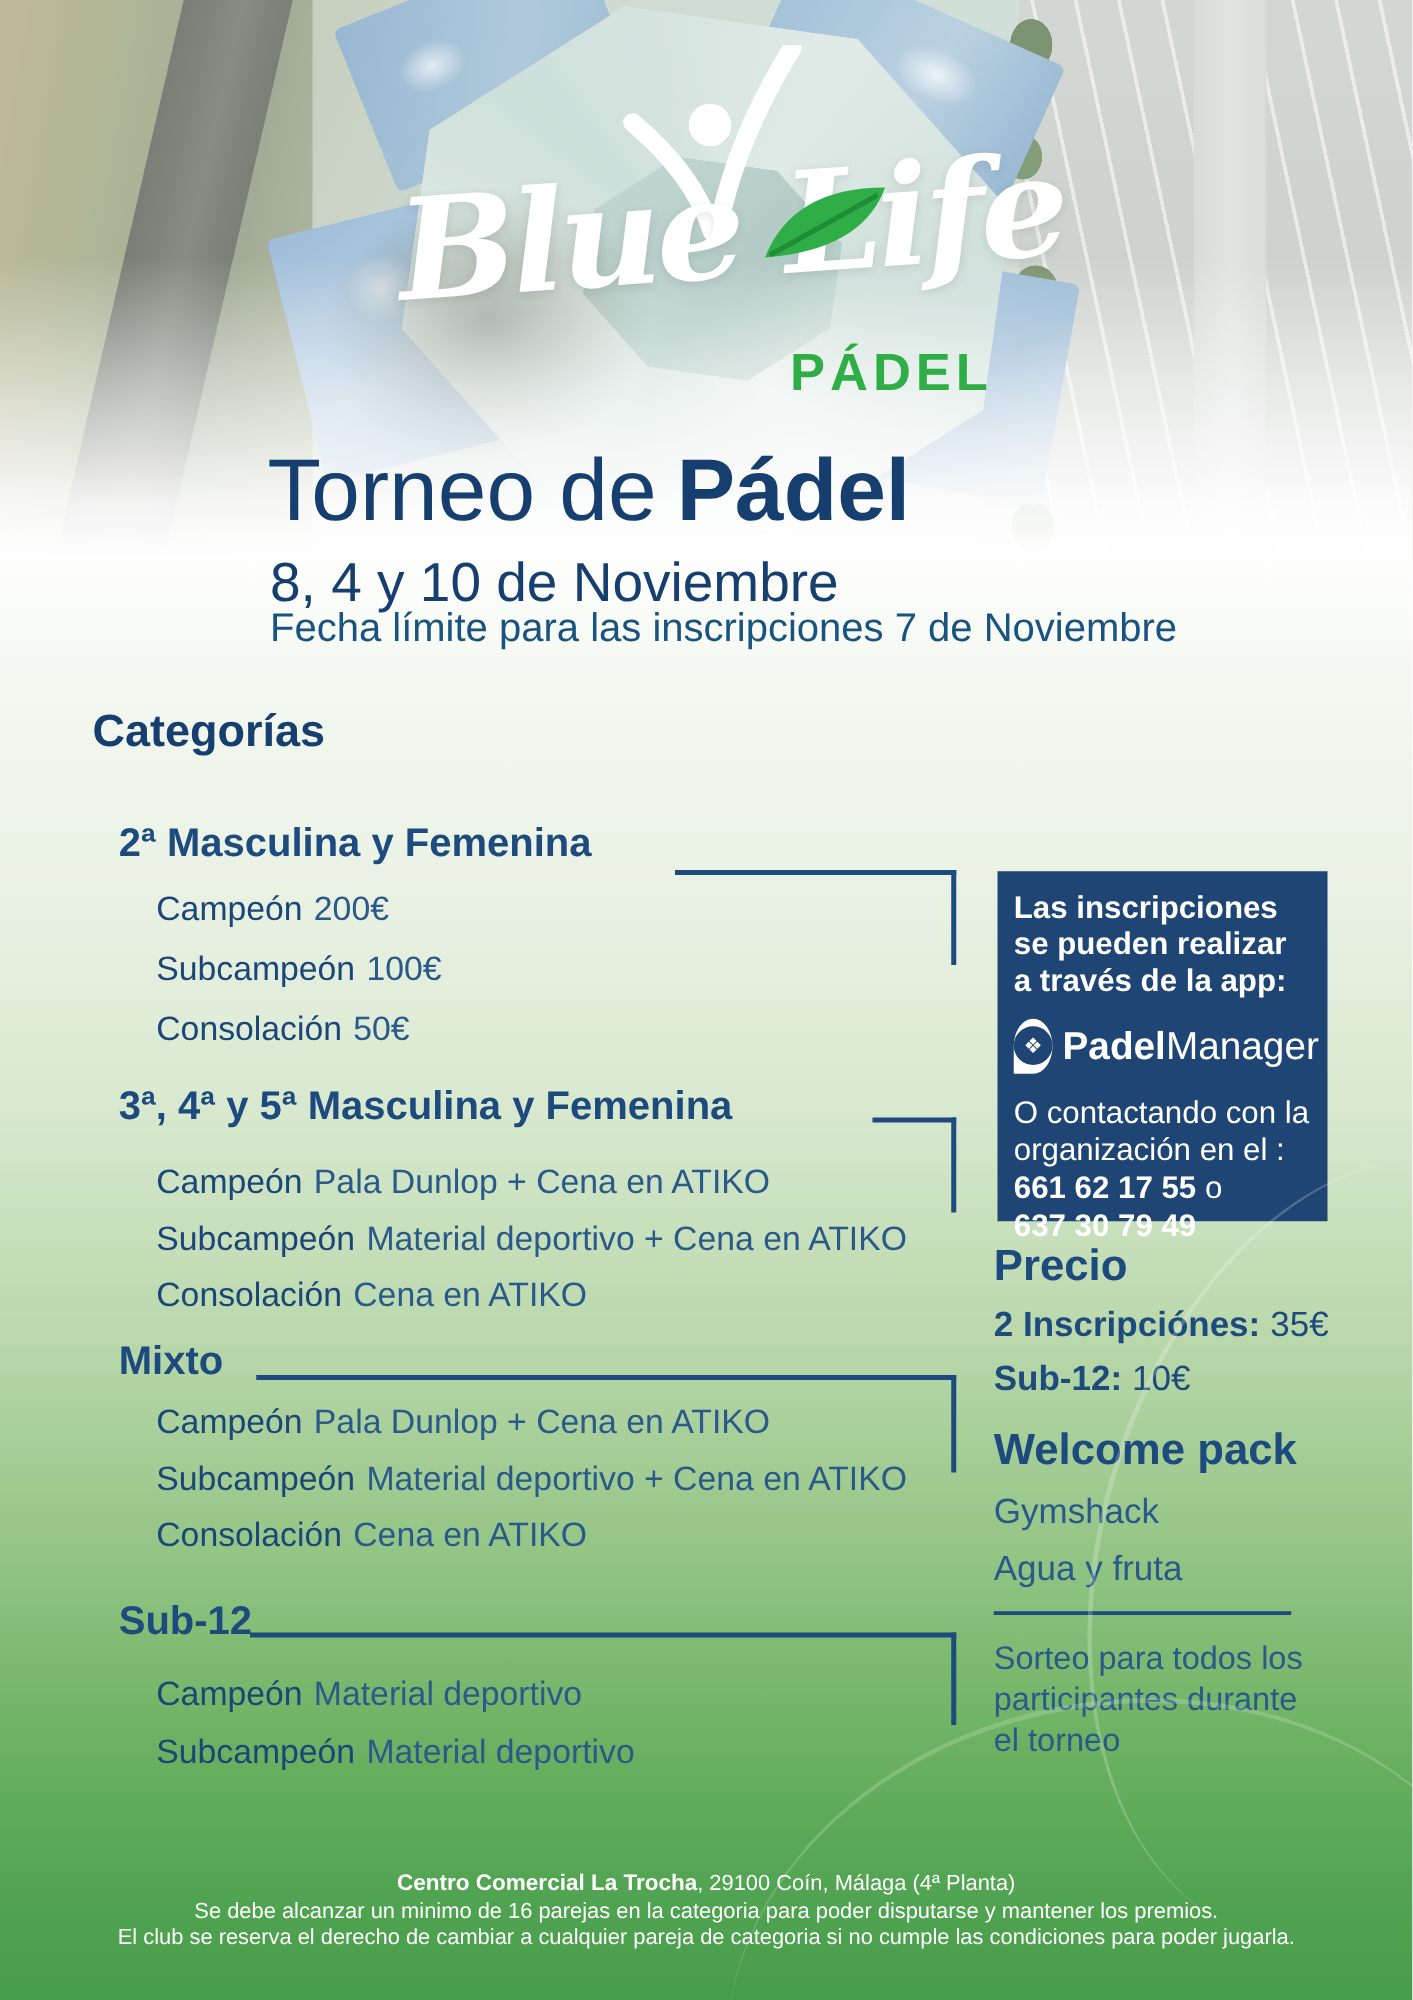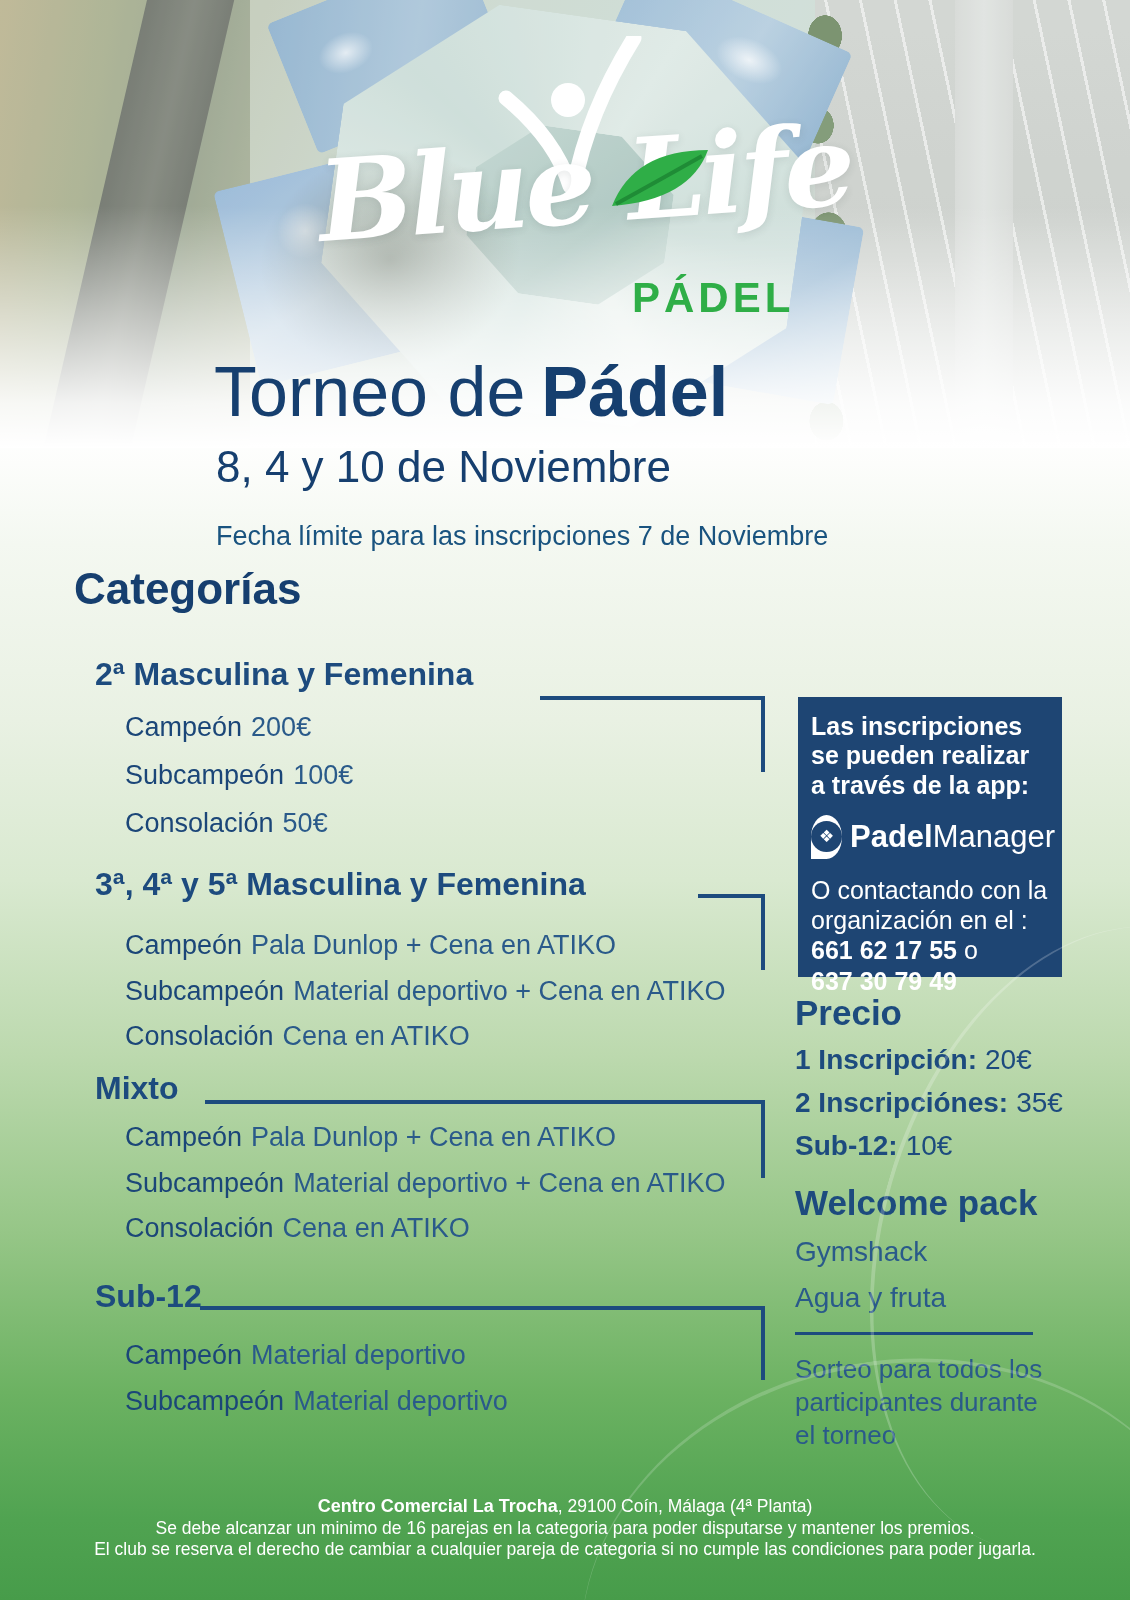"Fecha límite para las inscripciones" .deadline { font-size: 27px -> 32px; top: 521px -> 484px }
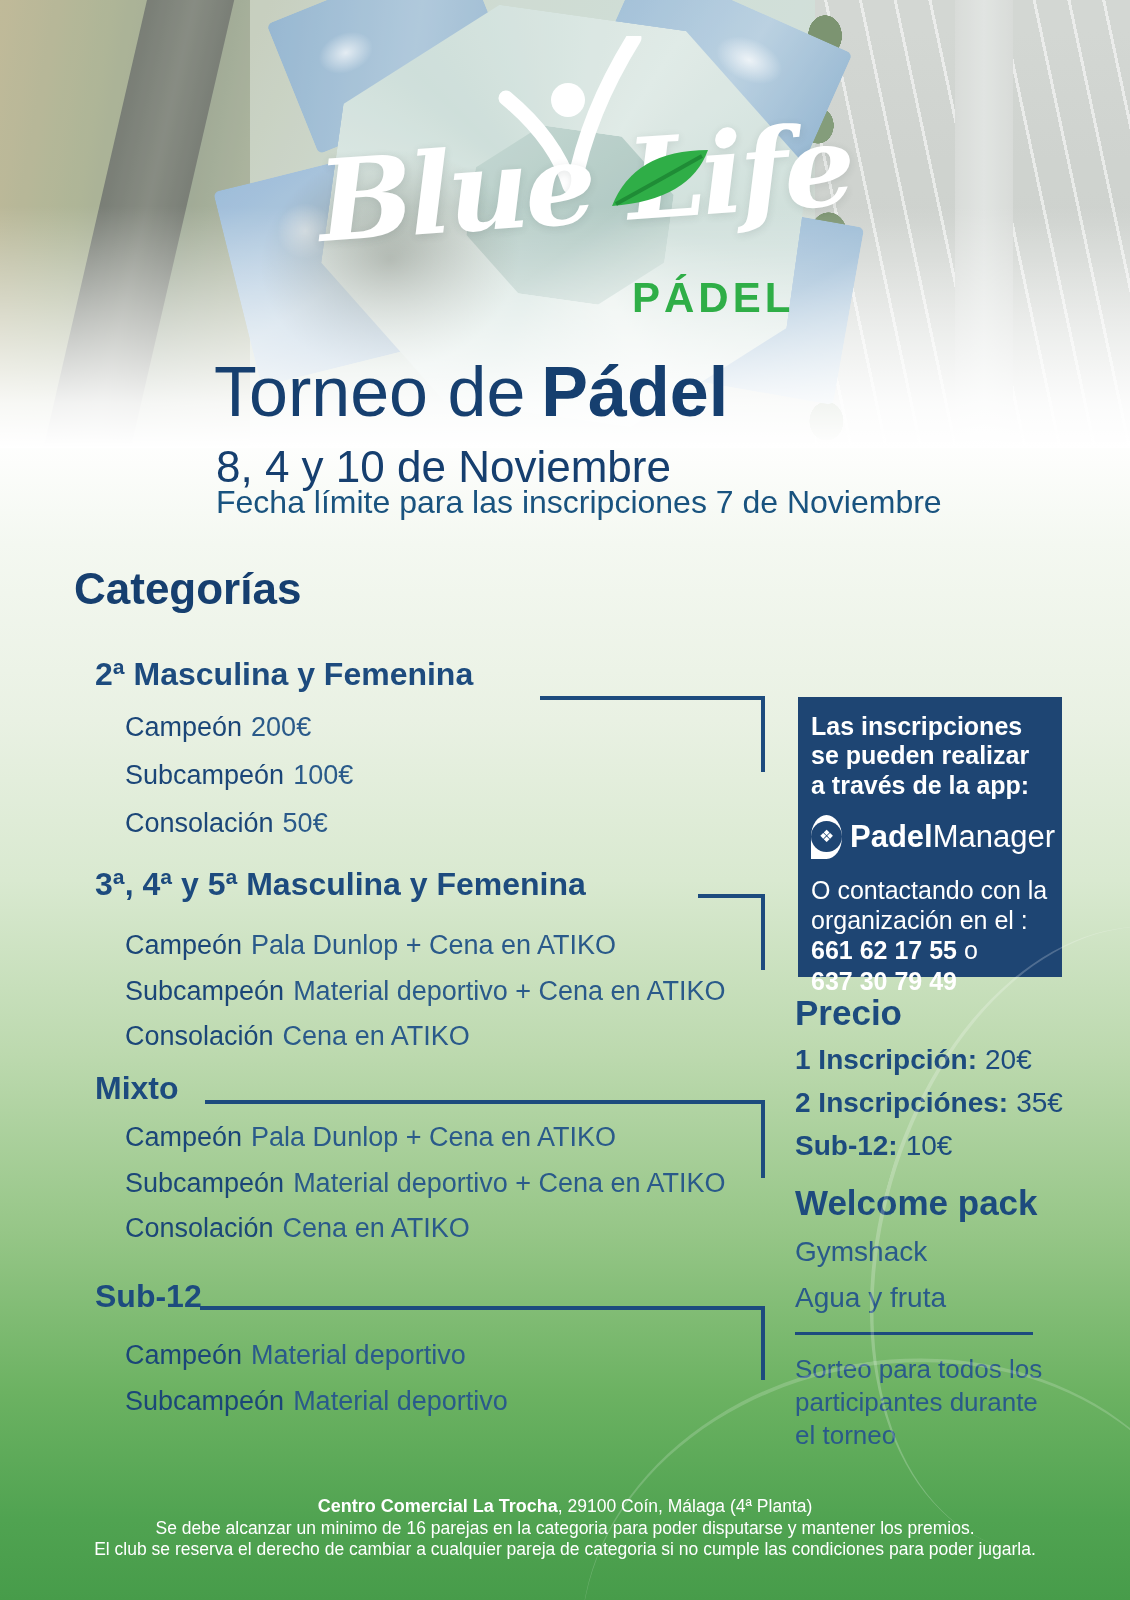"Categorías" .cats-heading { font-size: 44px -> 36px }
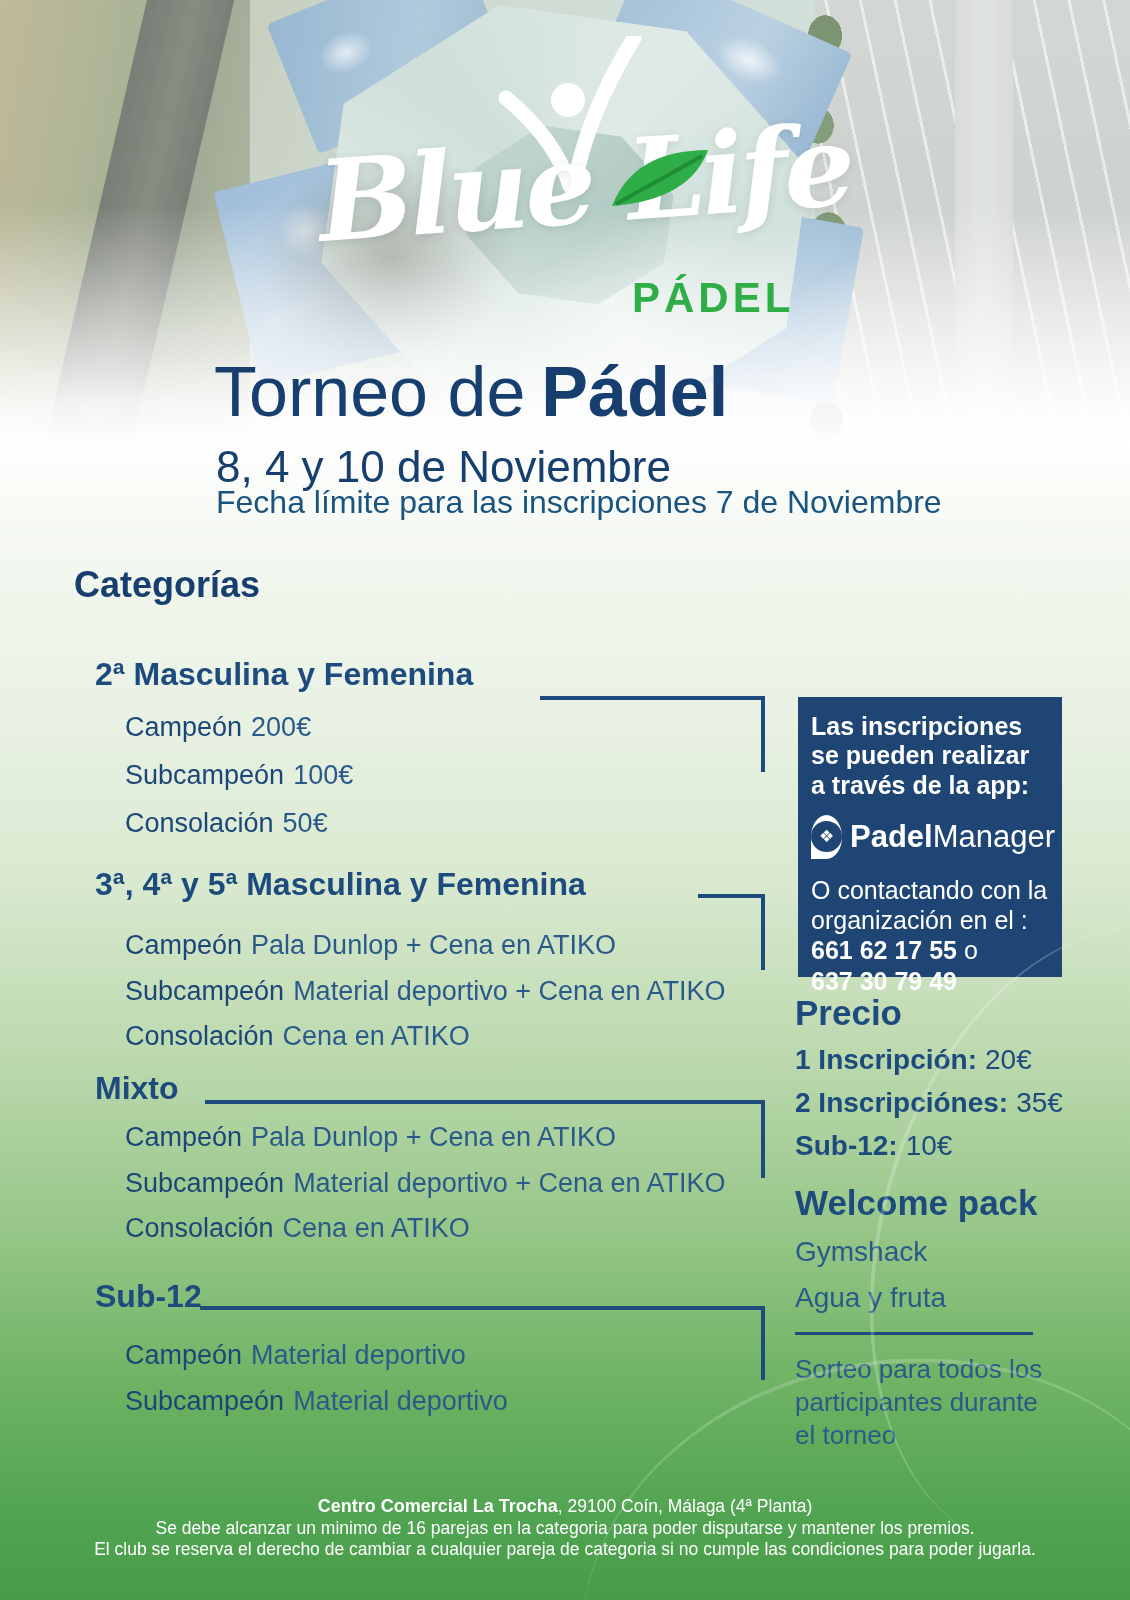"1 Inscripción: 20€" div.rc-item { html: <div><span>1 Inscripción:</span><span>20€</span></div> -> none }
